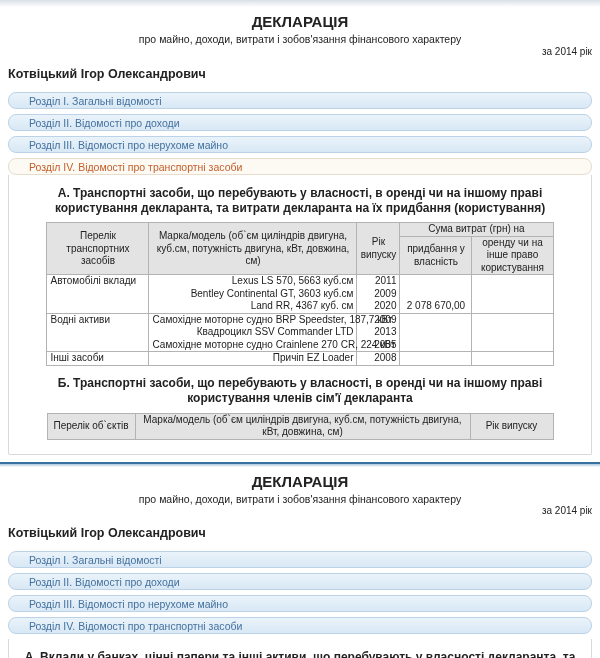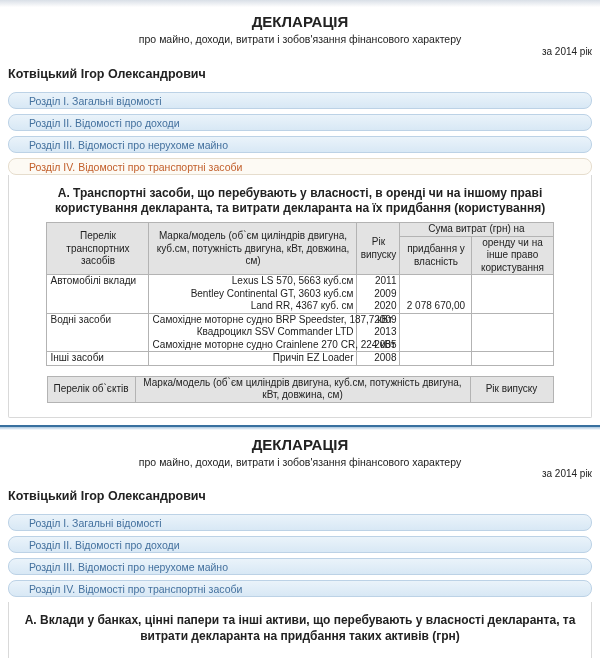"Водні засоби" td.cat { text: засоби -> активи }
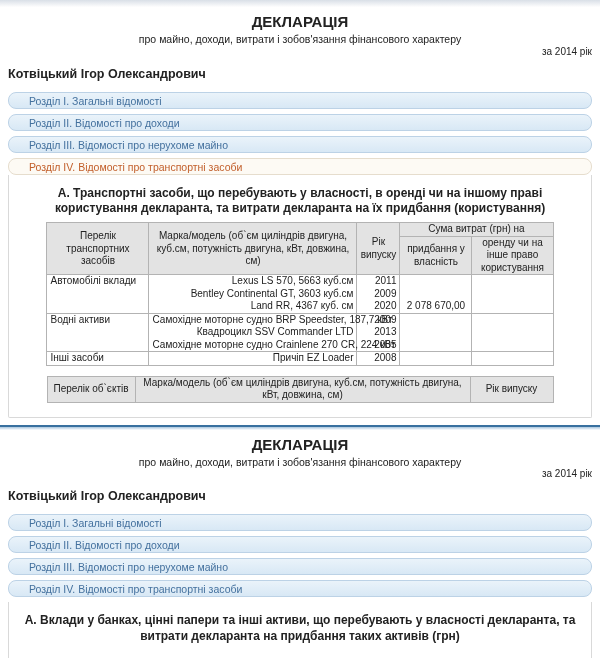"Б. Транспортні засоби, що перебувають" div.part-heading { html: none -> <div>Б. Транспортні засоби, що перебувають у власності, в оренді чи на іншому праві користування членів сім'ї декларанта</div> }
